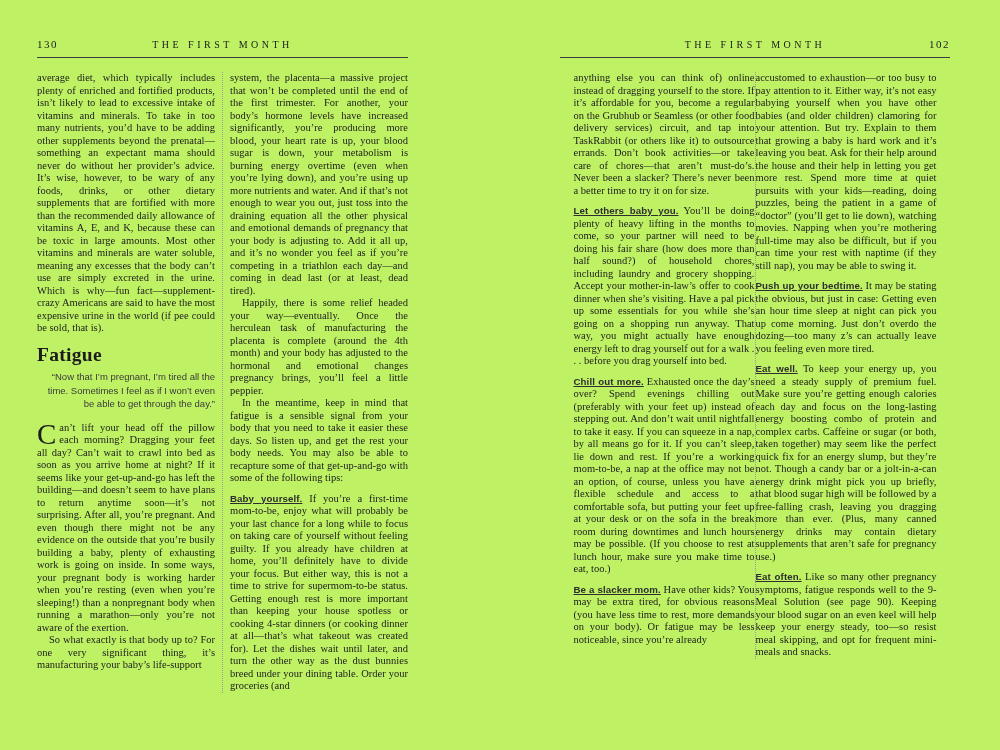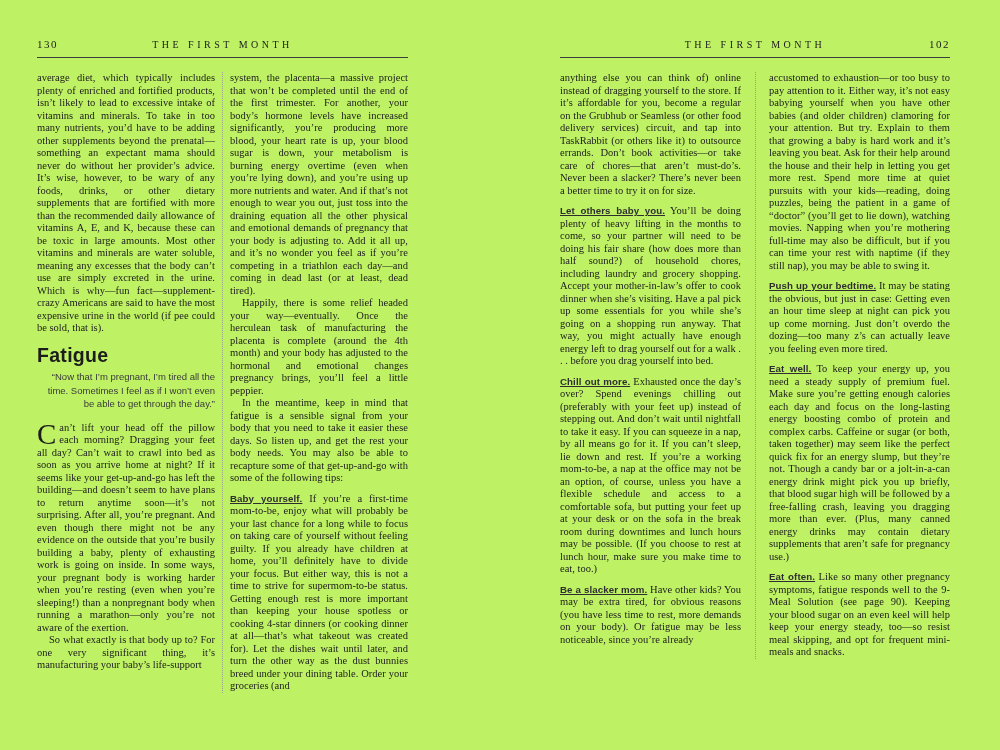"anything else you can think" .page-right .cols { justify-content: space-between -> center }
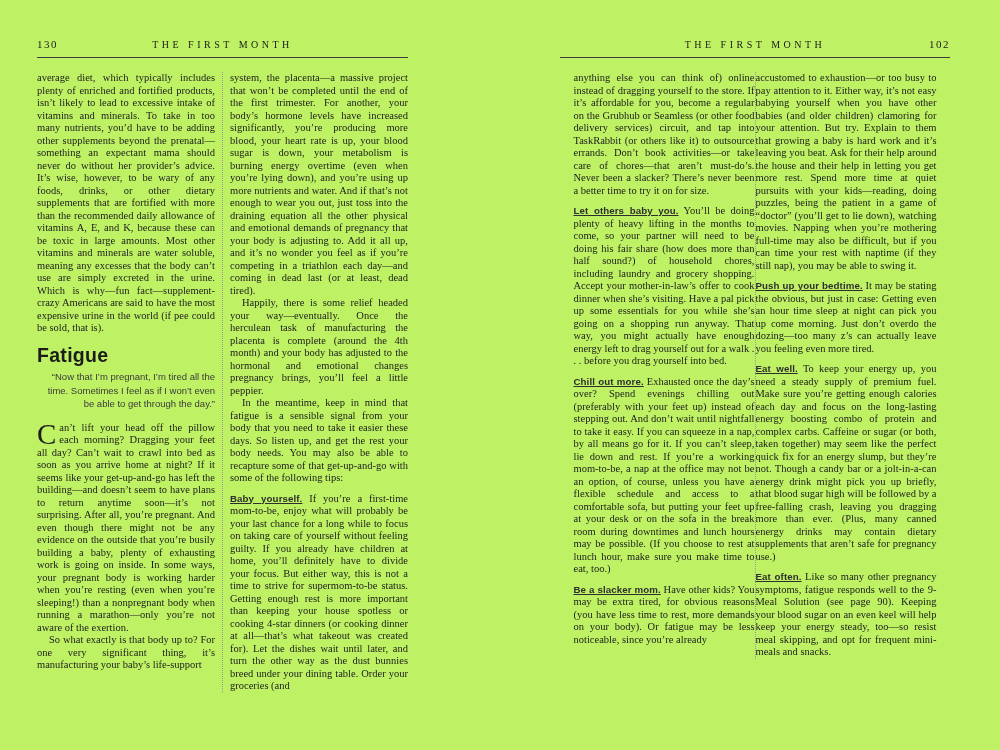"Fatigue" .section-heading { font-family: Liberation Sans, sans-serif -> Liberation Serif, serif }
